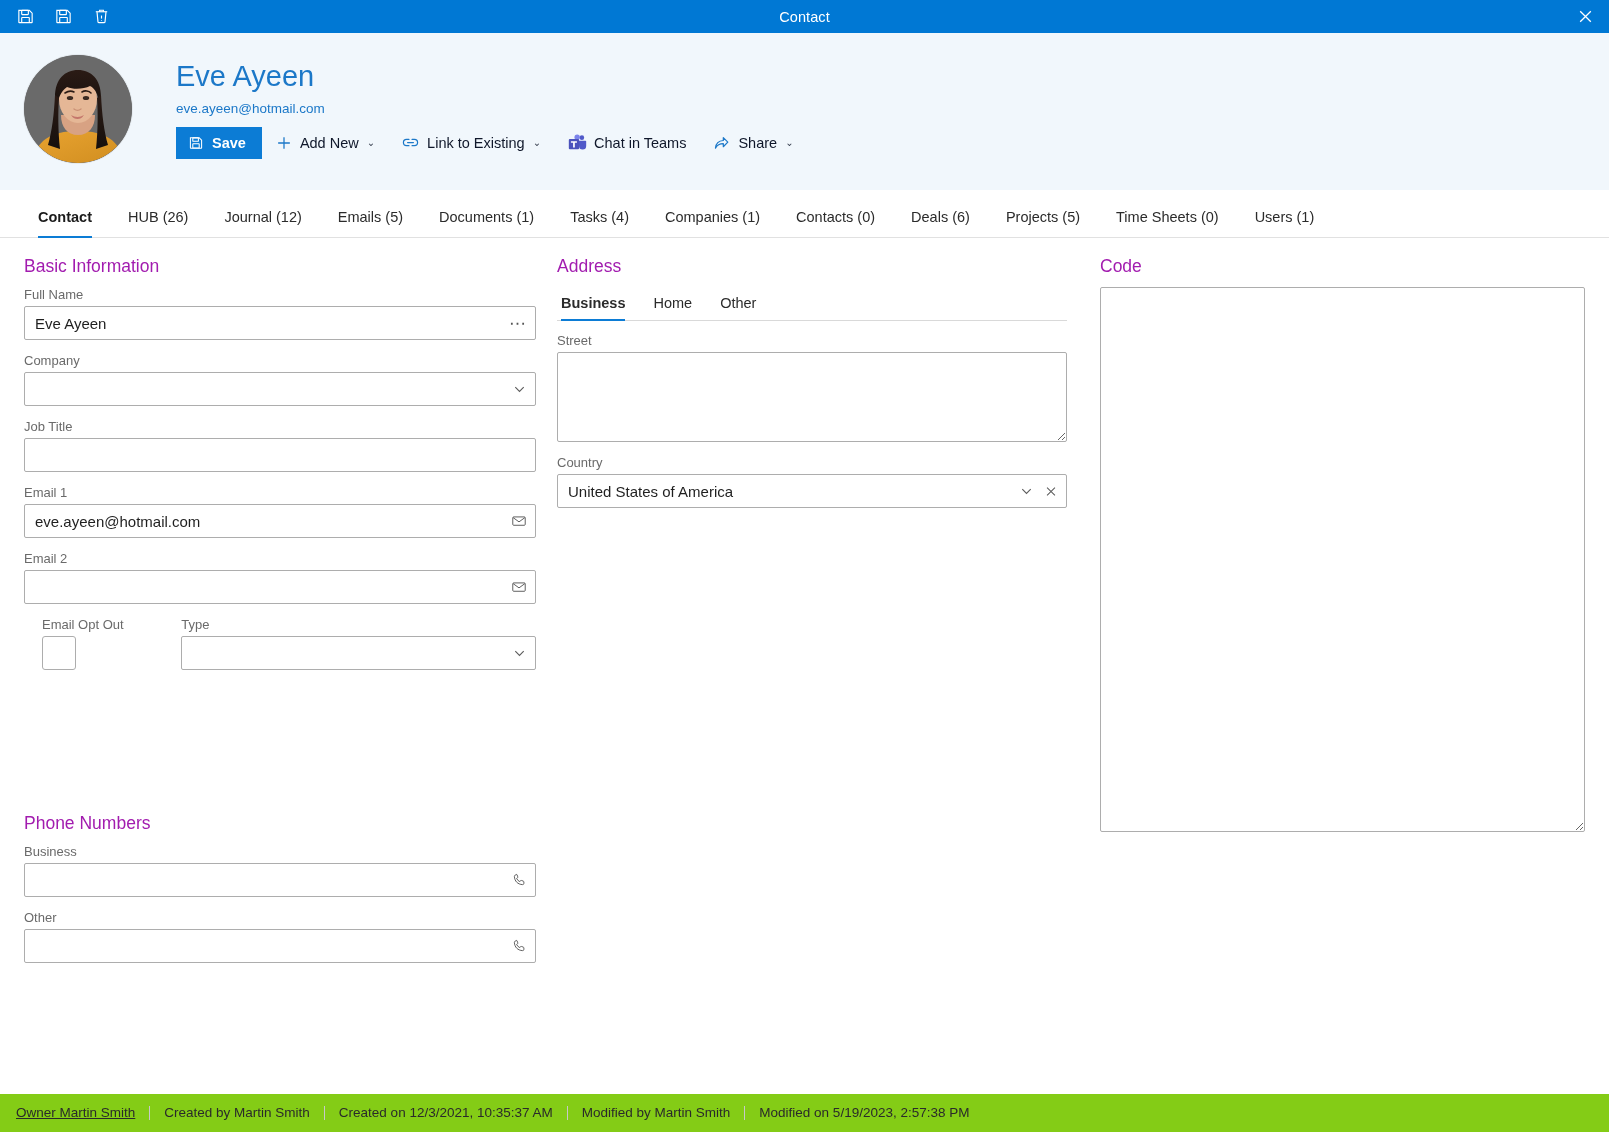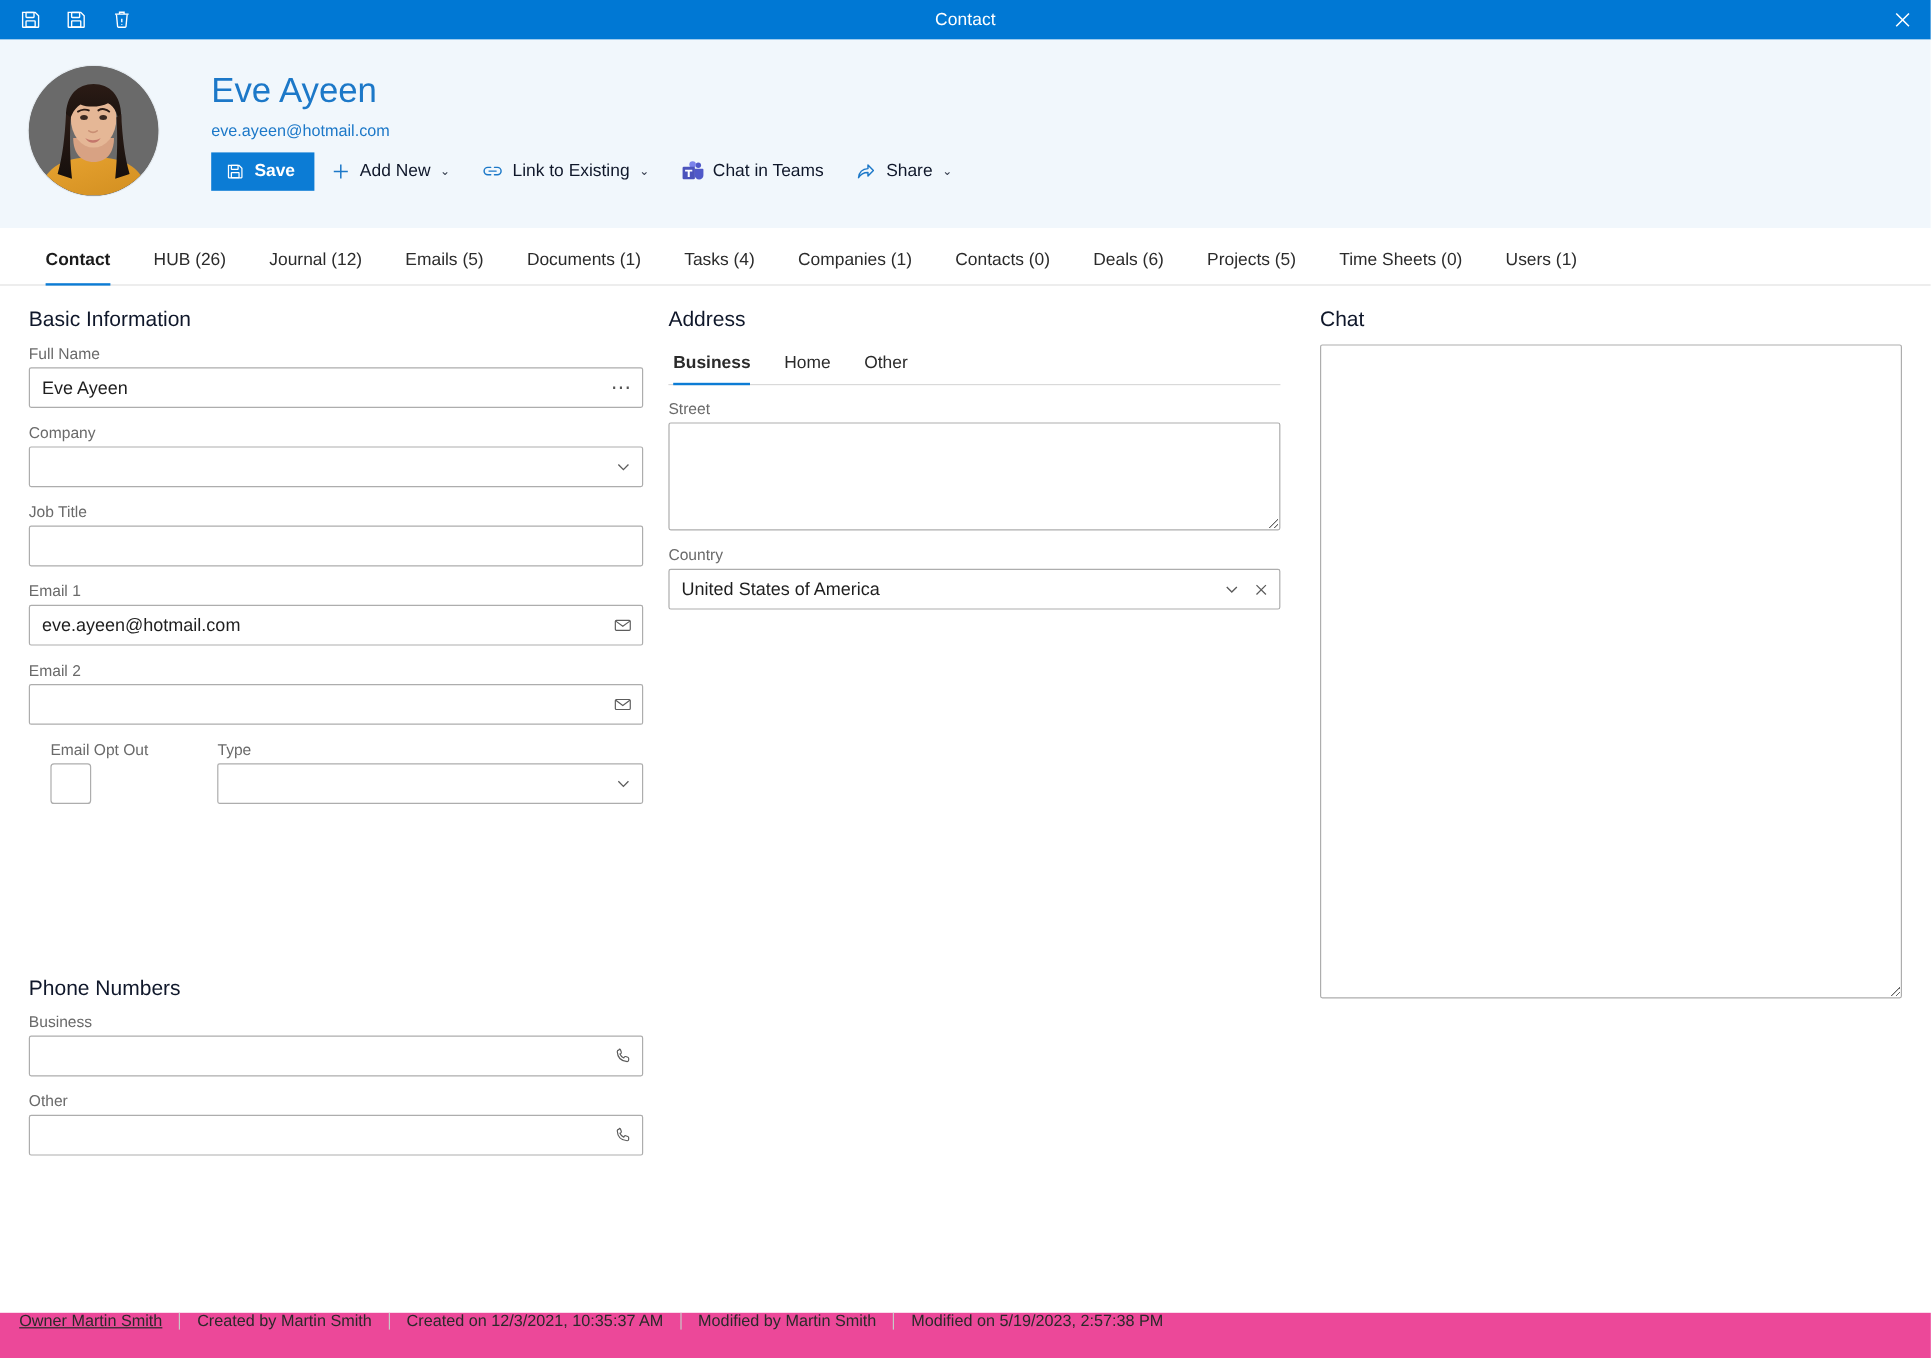"Basic Information" .section-title { color: #0f172a -> #a21caf }
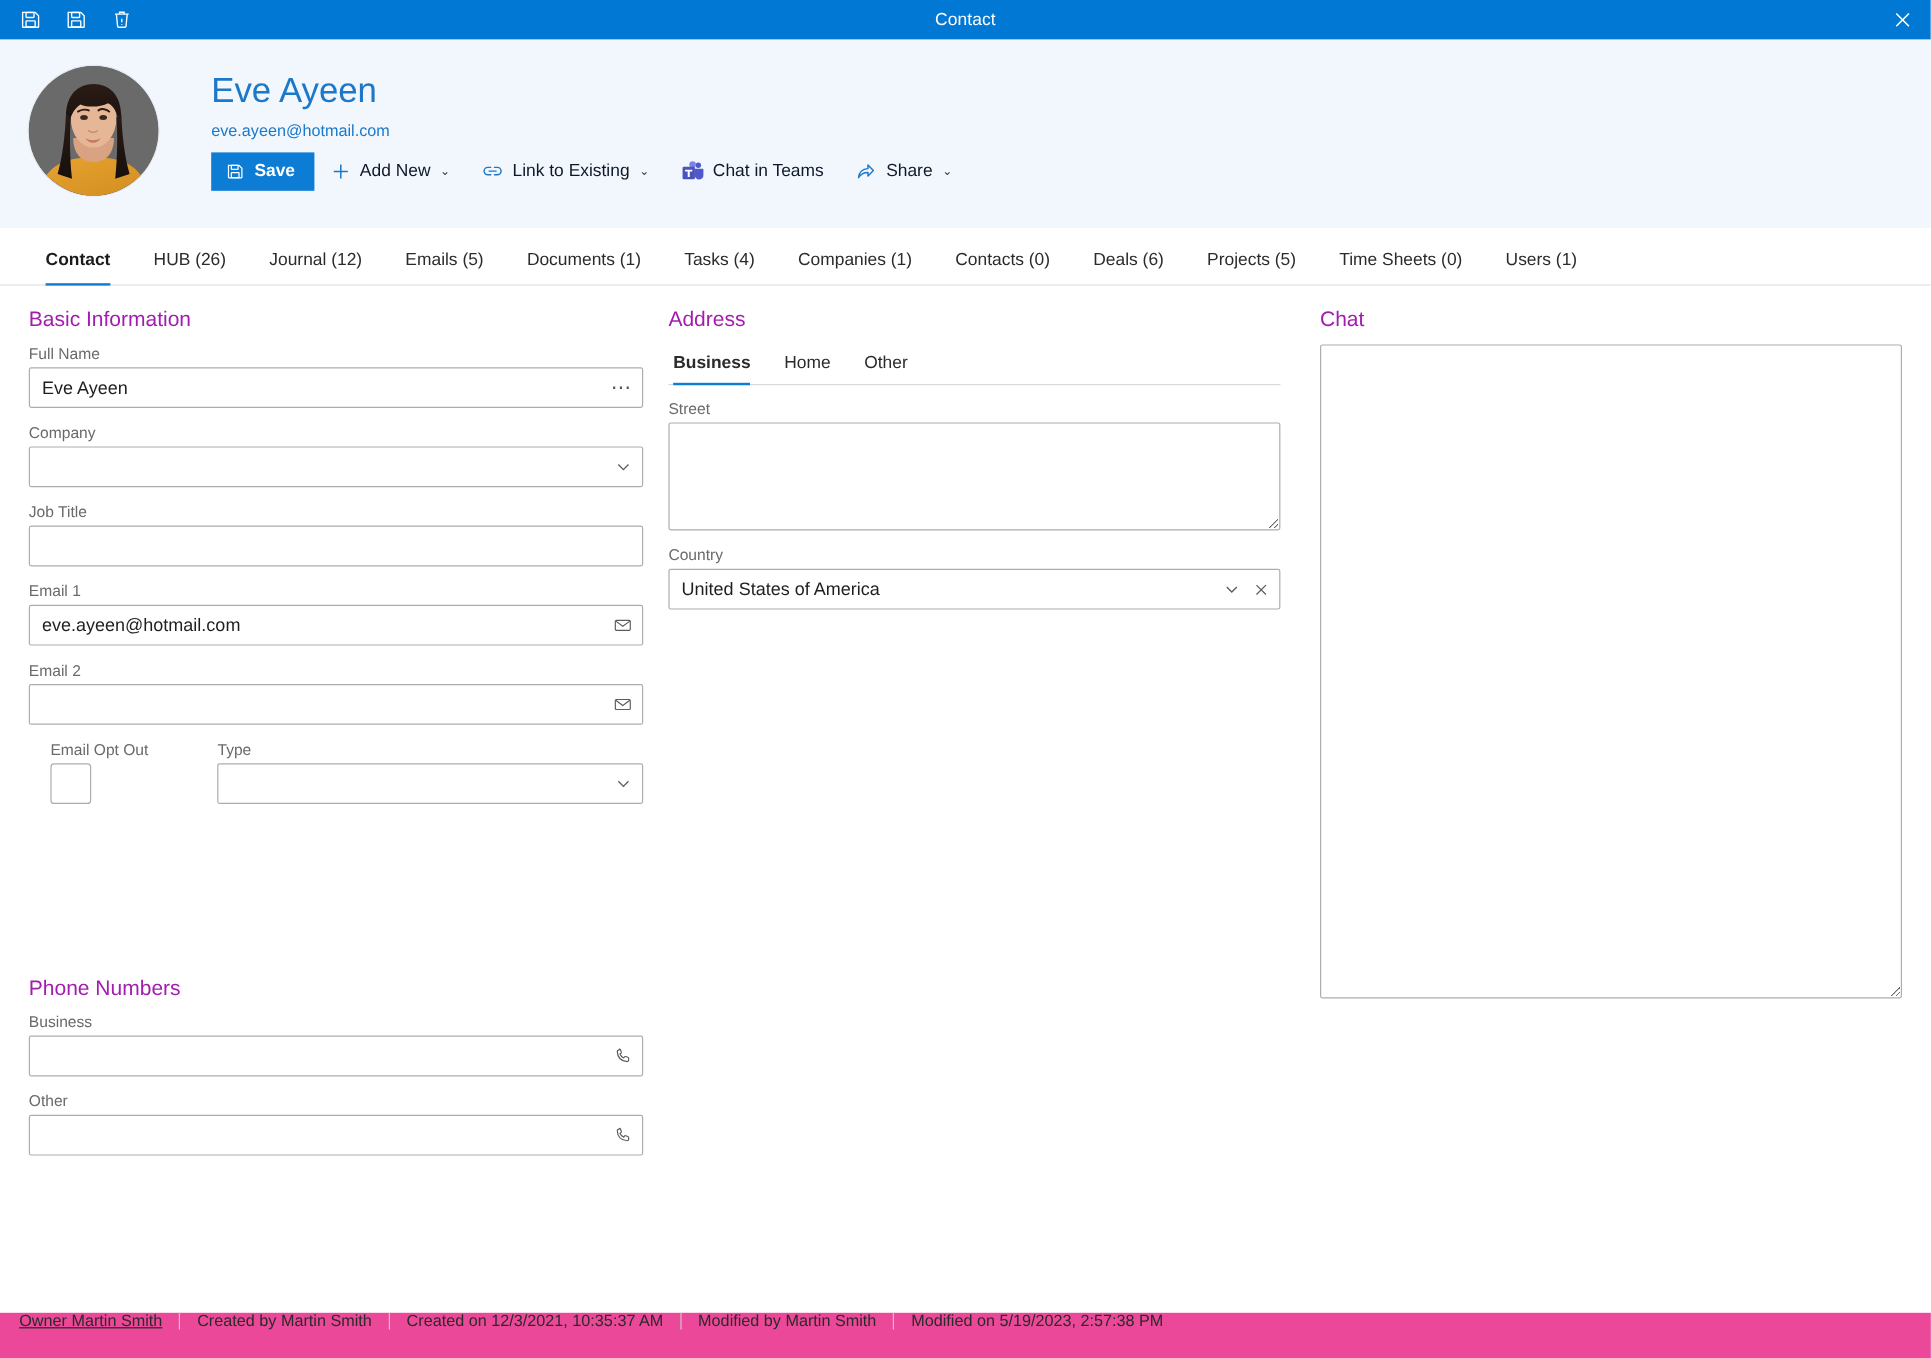"Chat" div.section-title { text: Chat -> Code }
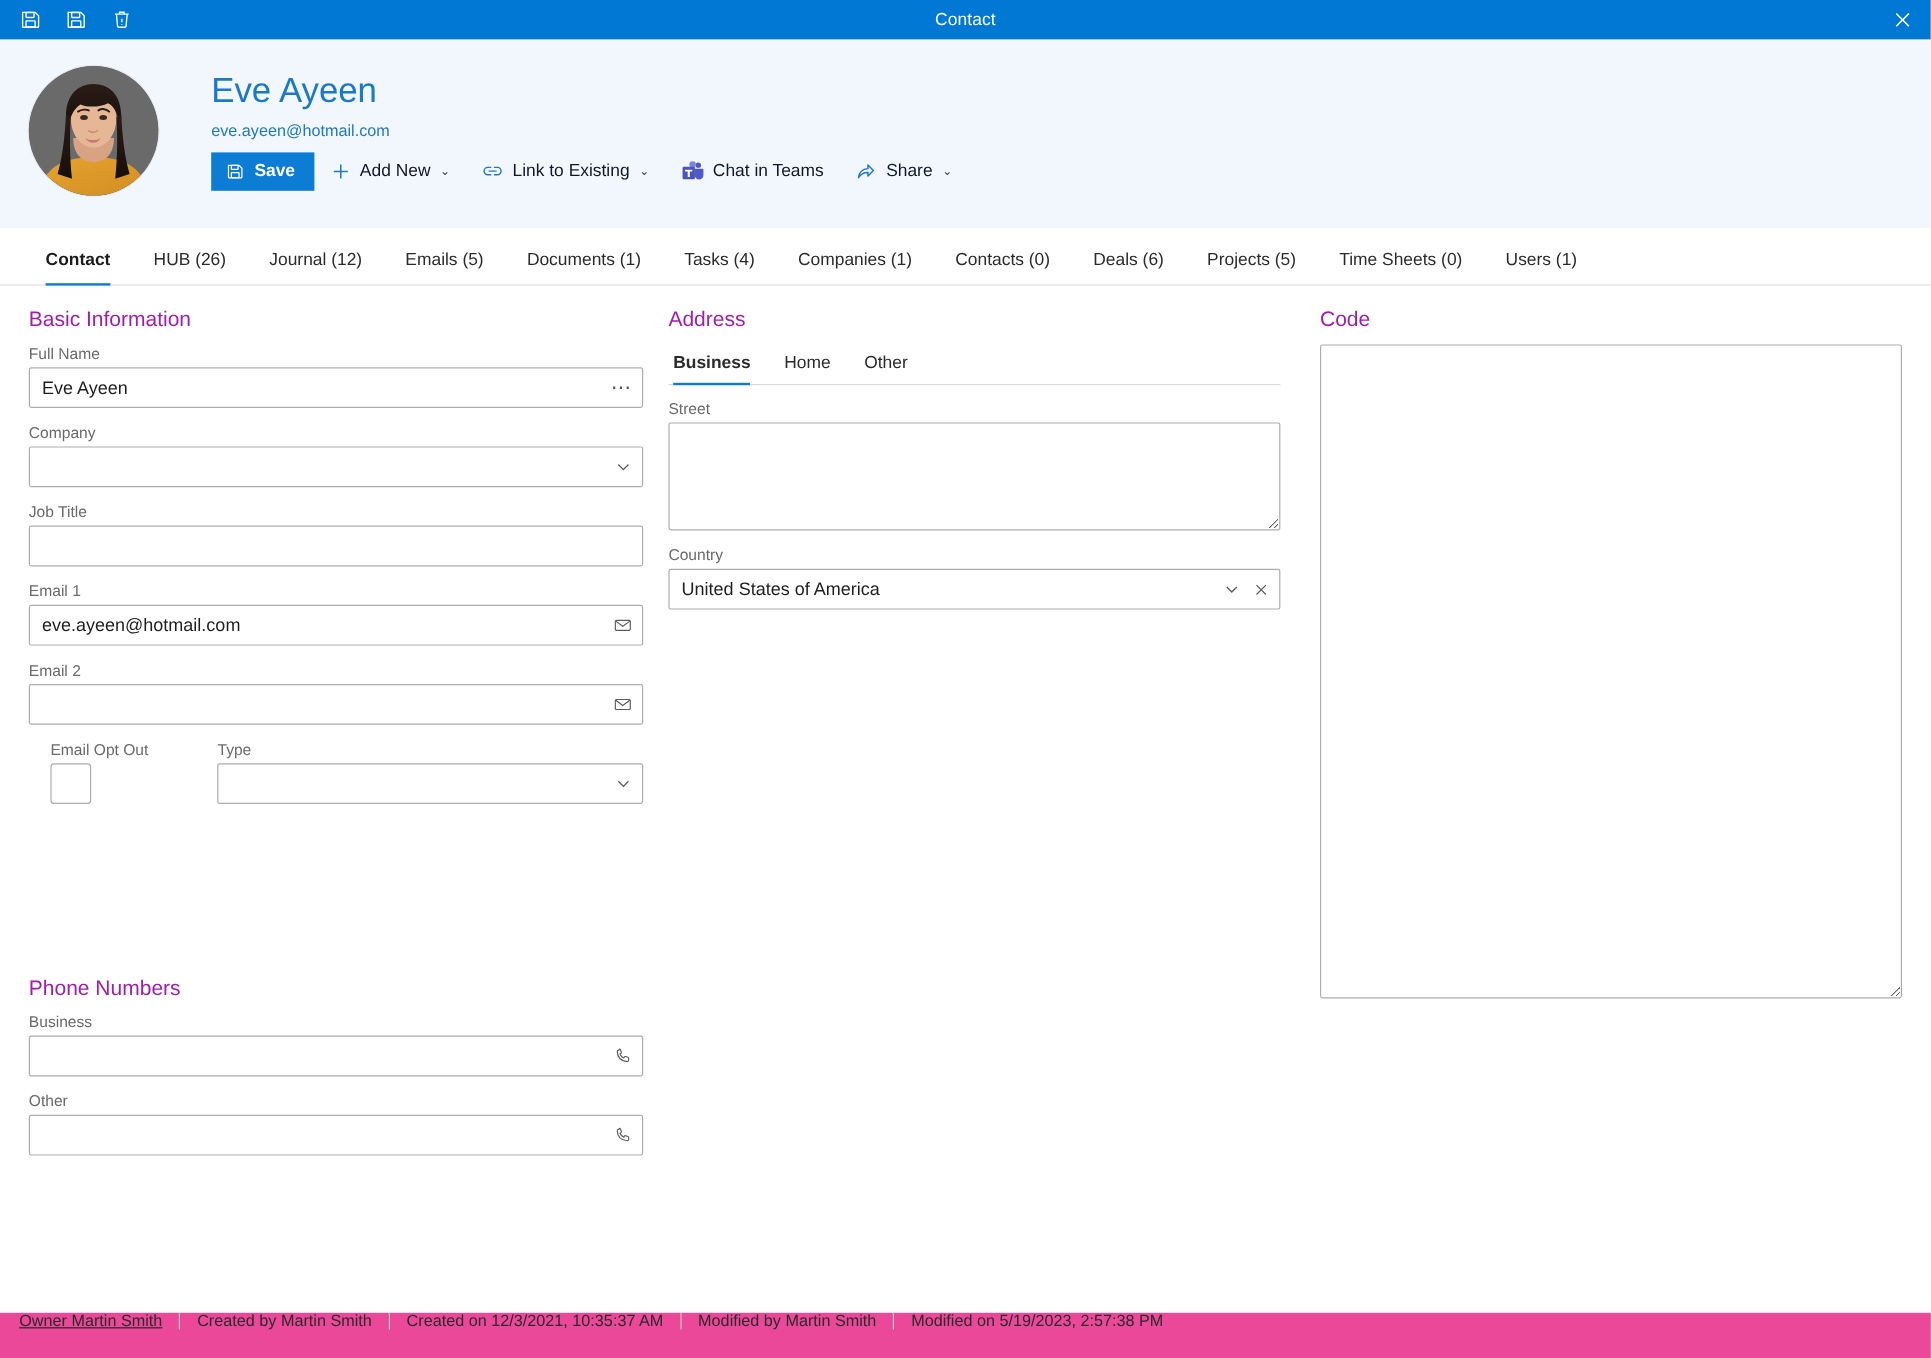"Owner Martin Smith" .footer { align-items: flex-start -> center; background: #ec4899 -> #84cc16 }
